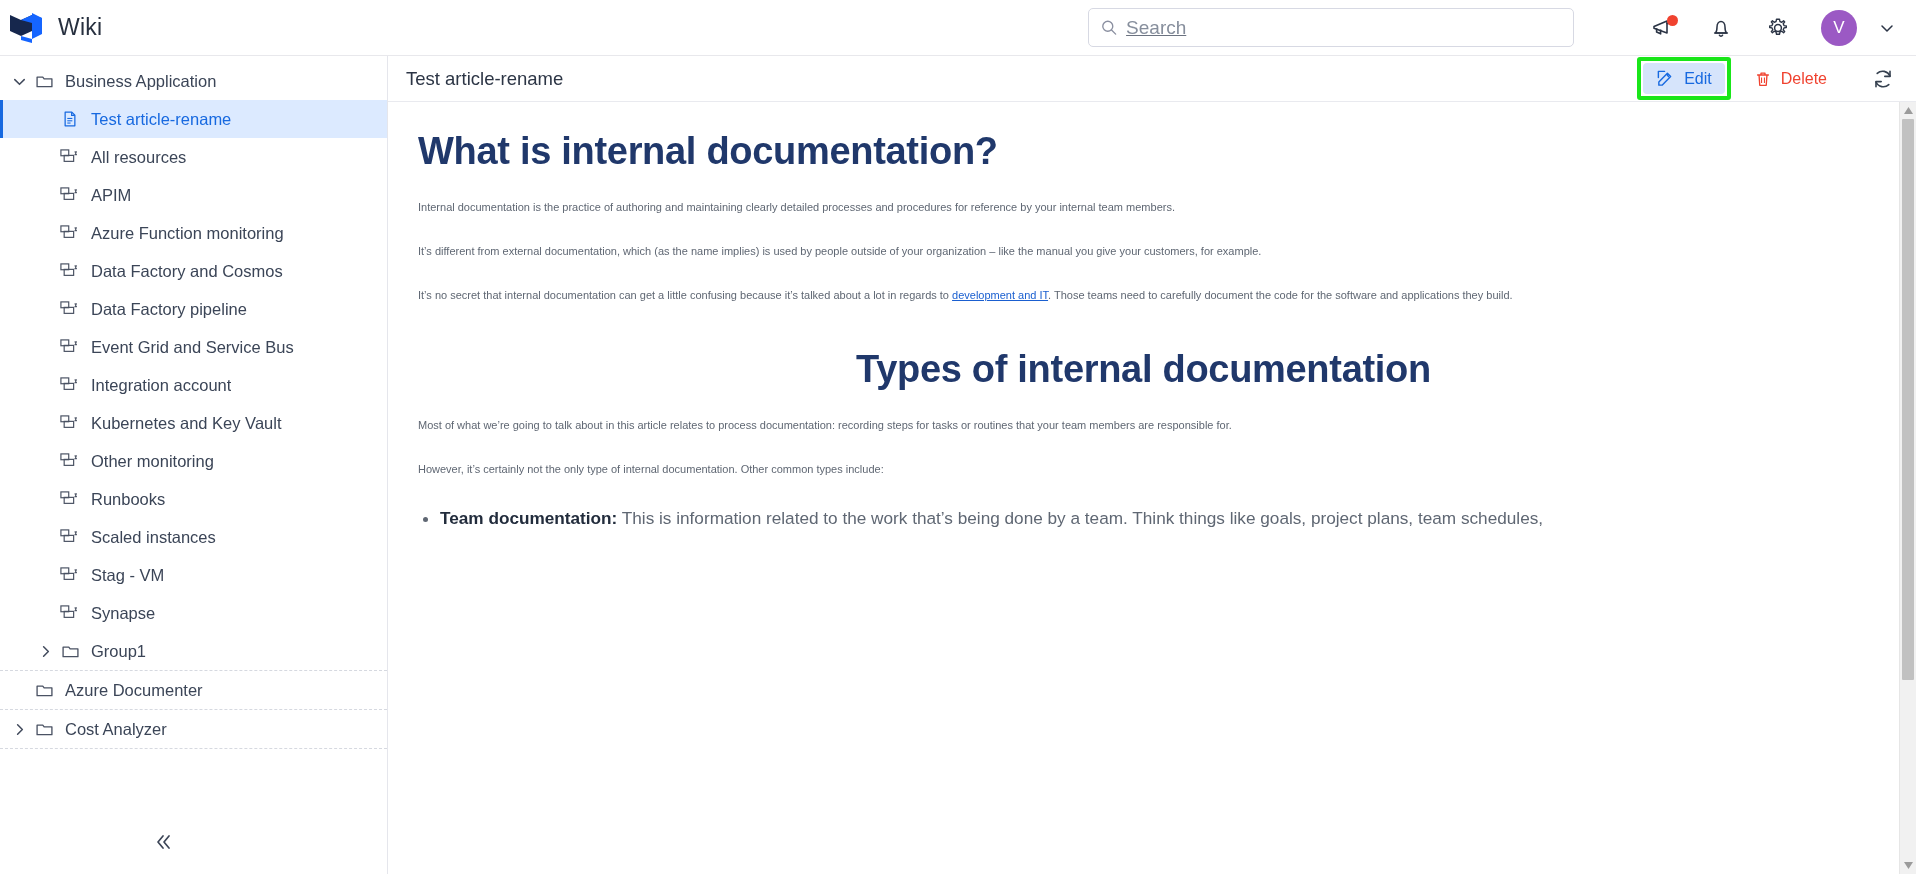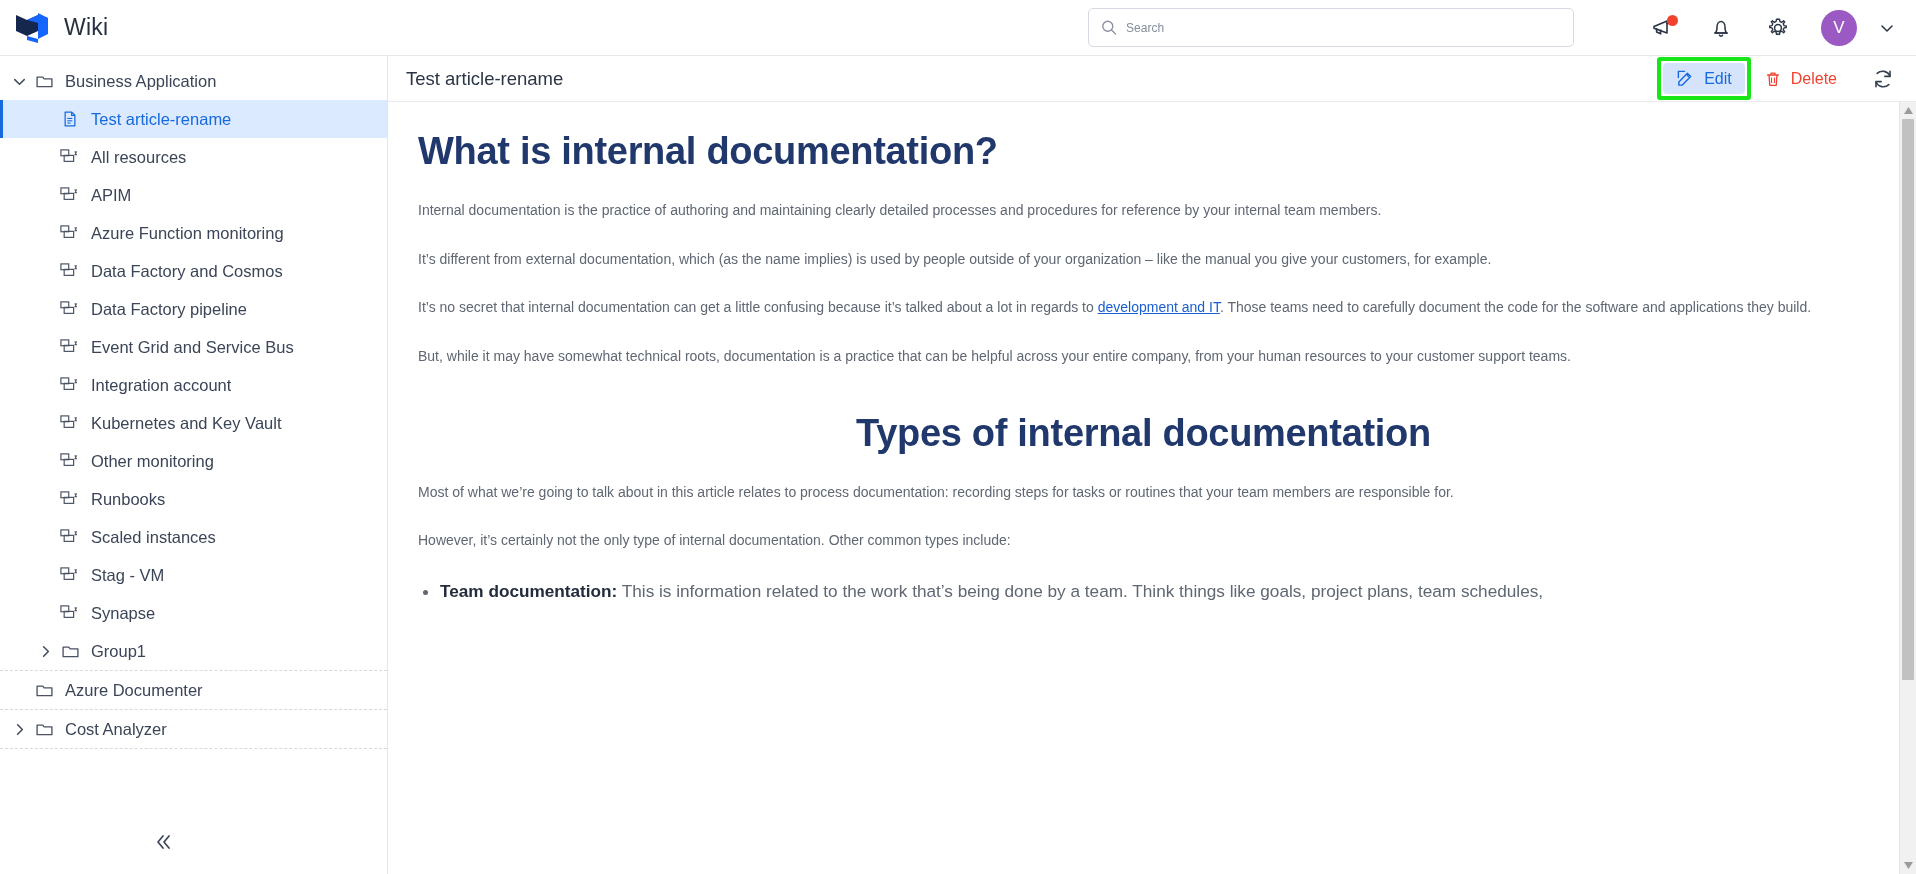"Wiki" .brand { padding-left: 14px -> 8px }
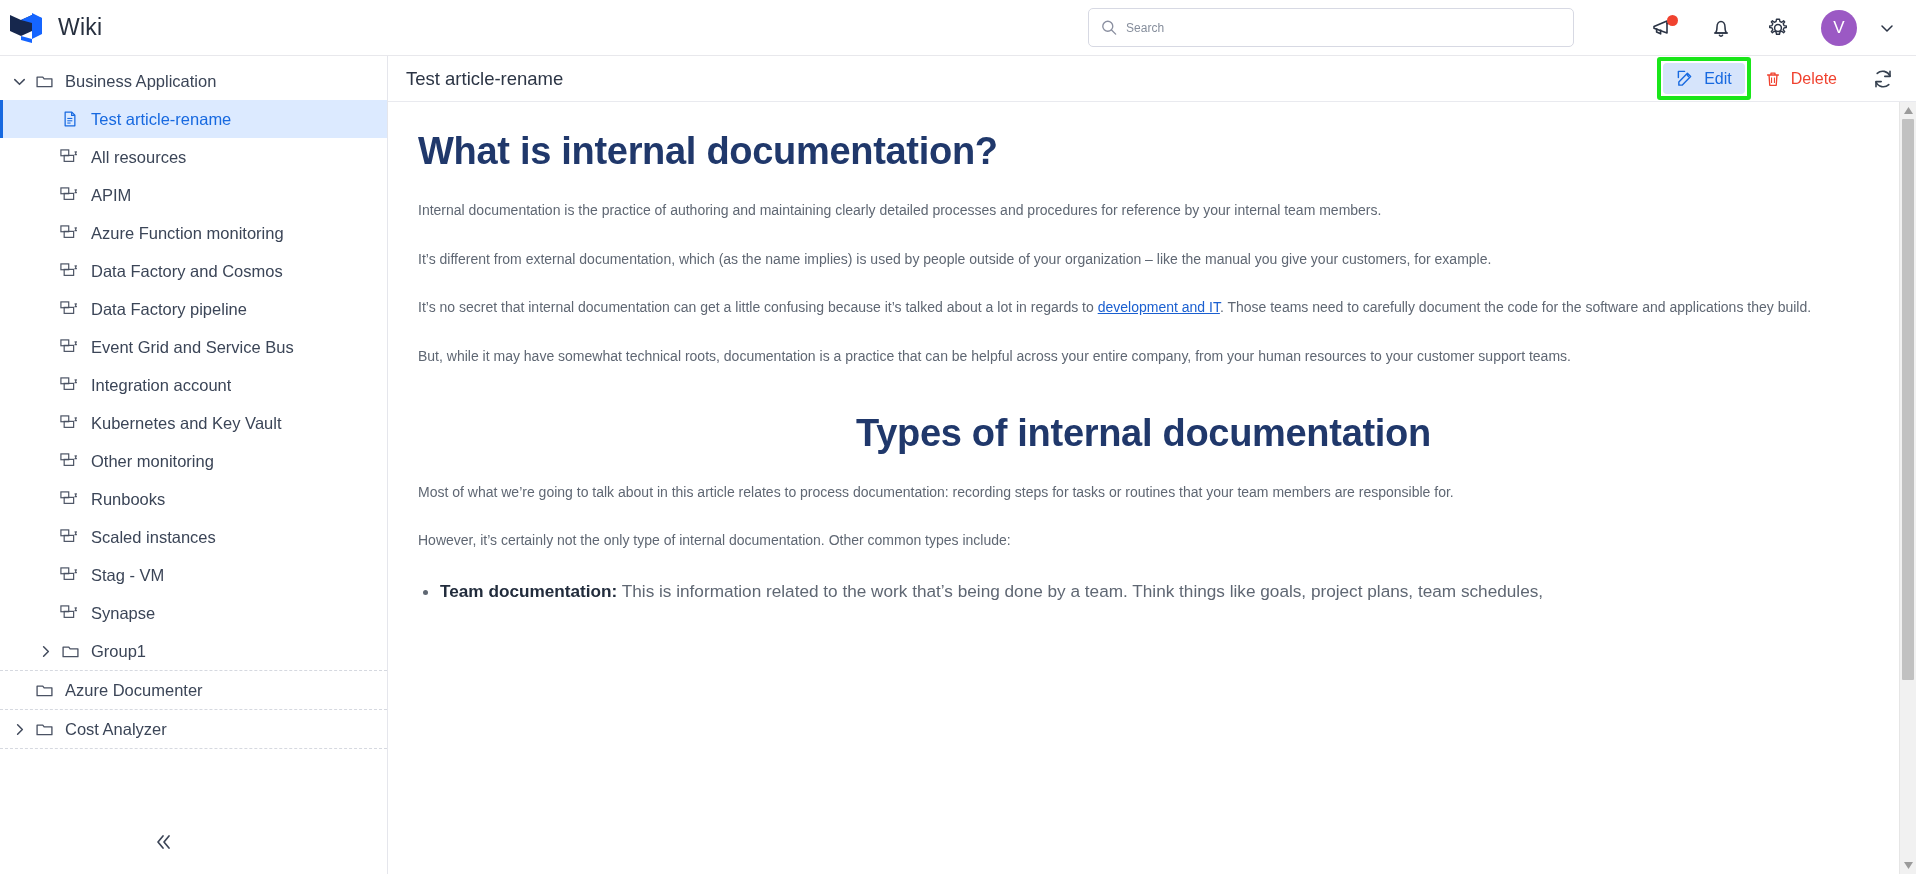"Search" .search-input { font-size: 12px -> 19px; text-decoration: none -> underline }
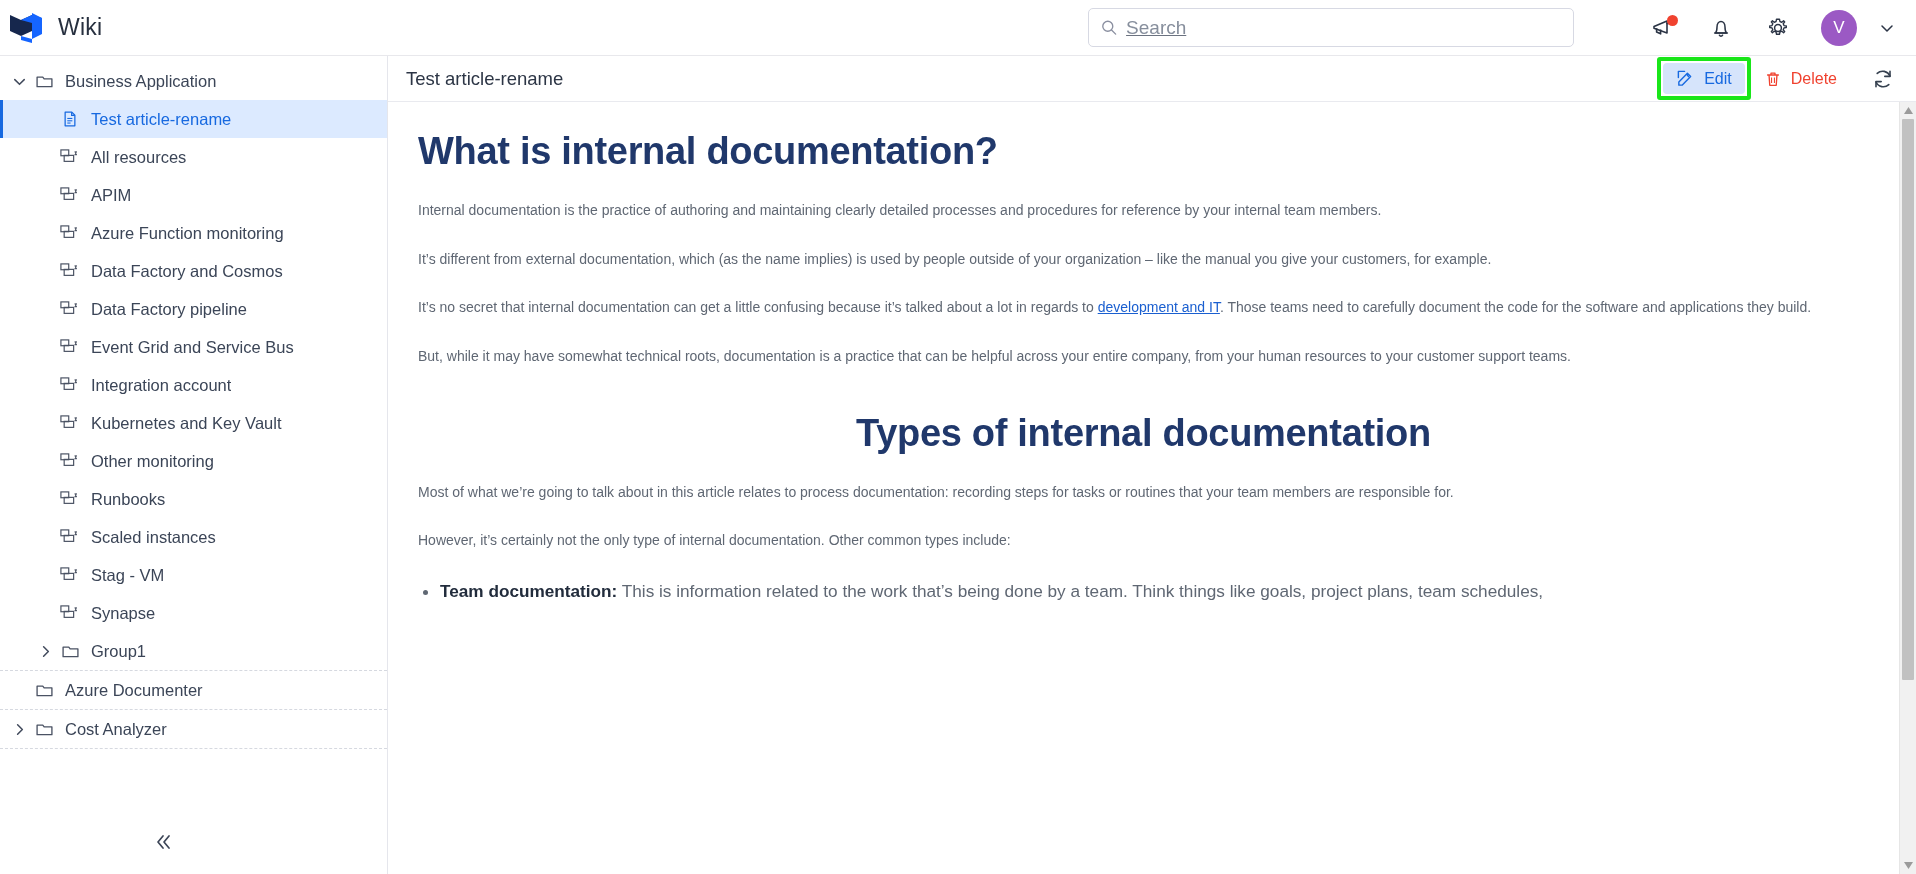"Edit" .toolbar { gap: none -> 10px }
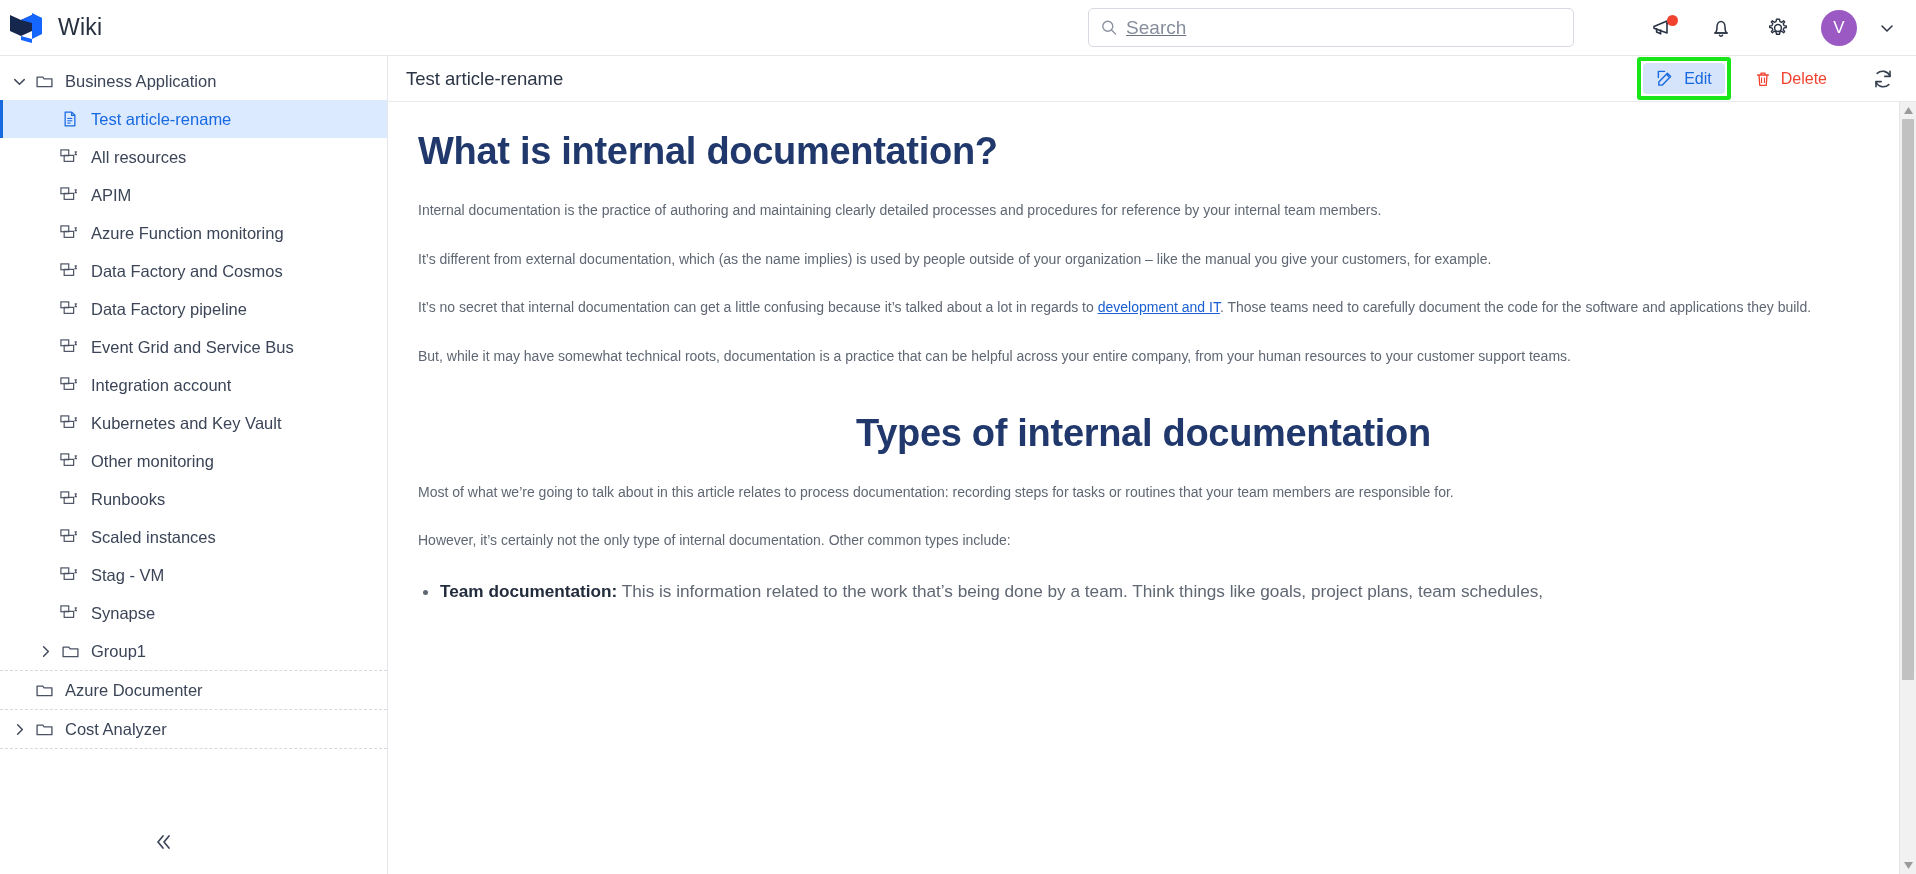"Internal documentation is the practice" .doc p { font-size: 14px -> 11px }
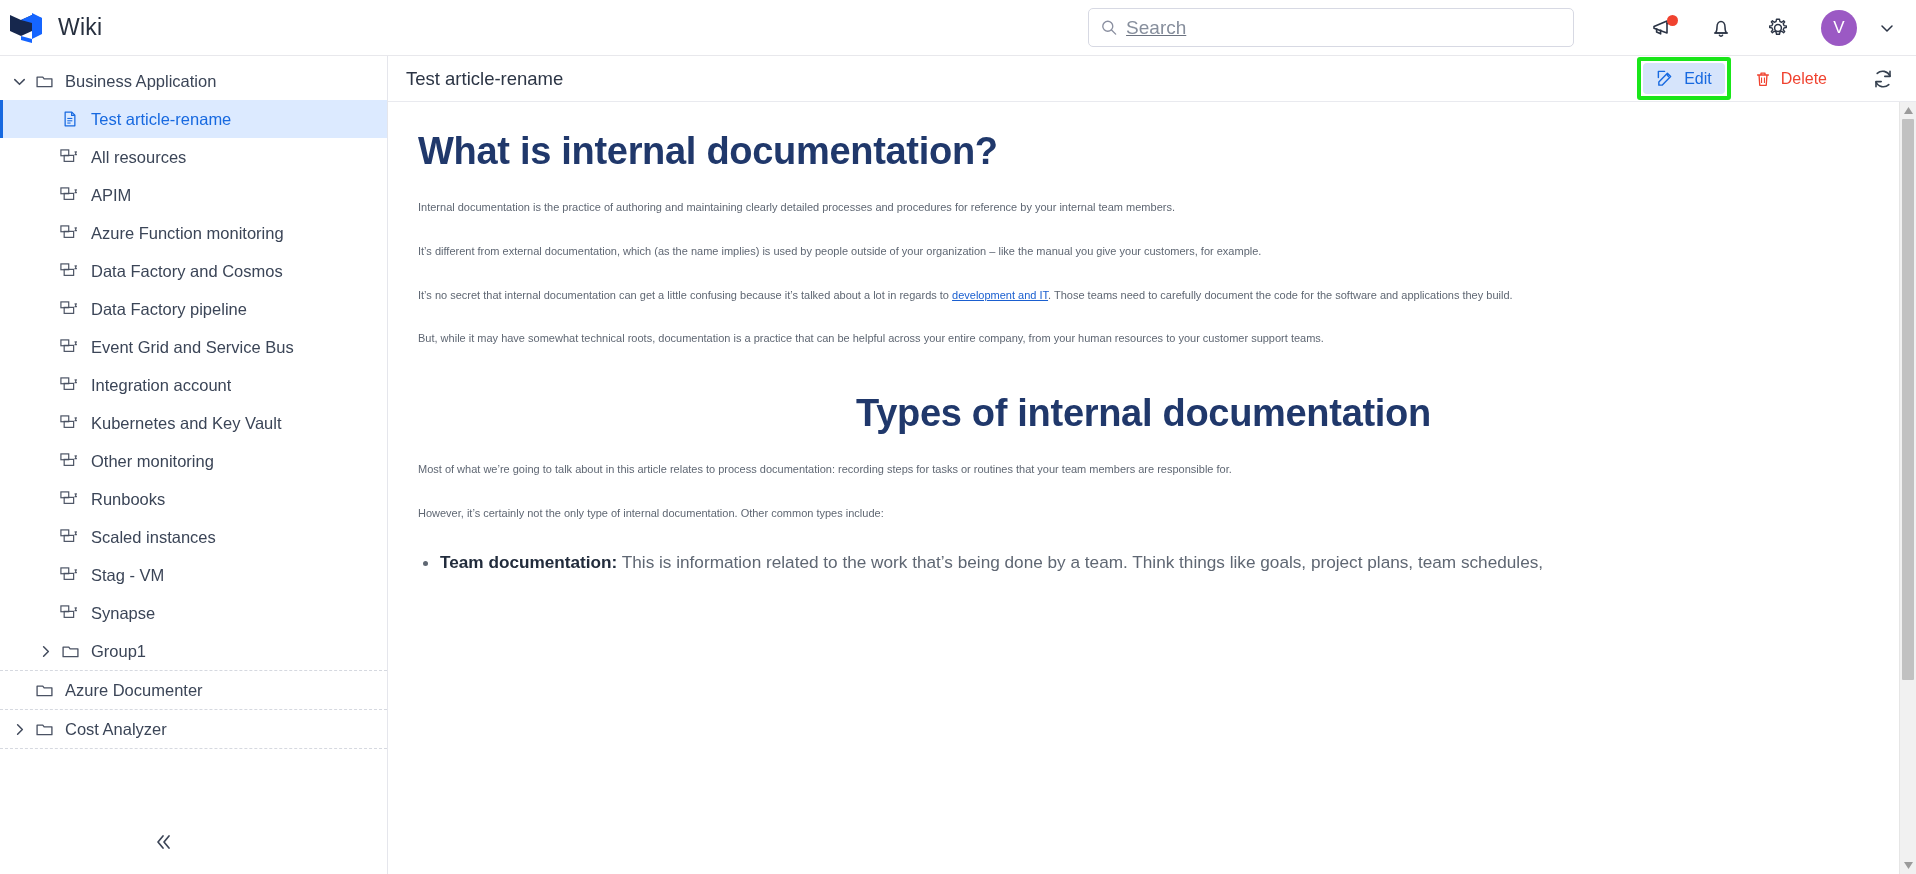"But, while it may have" p { html: <p>But, while it may have somewhat technical roots, documentation is a practice that can be helpful across your entire company, from your human resources to your customer support teams.</p> -> none }
